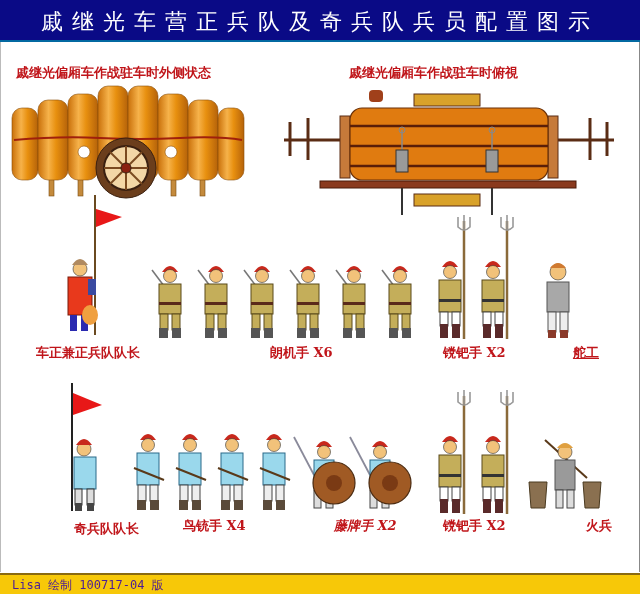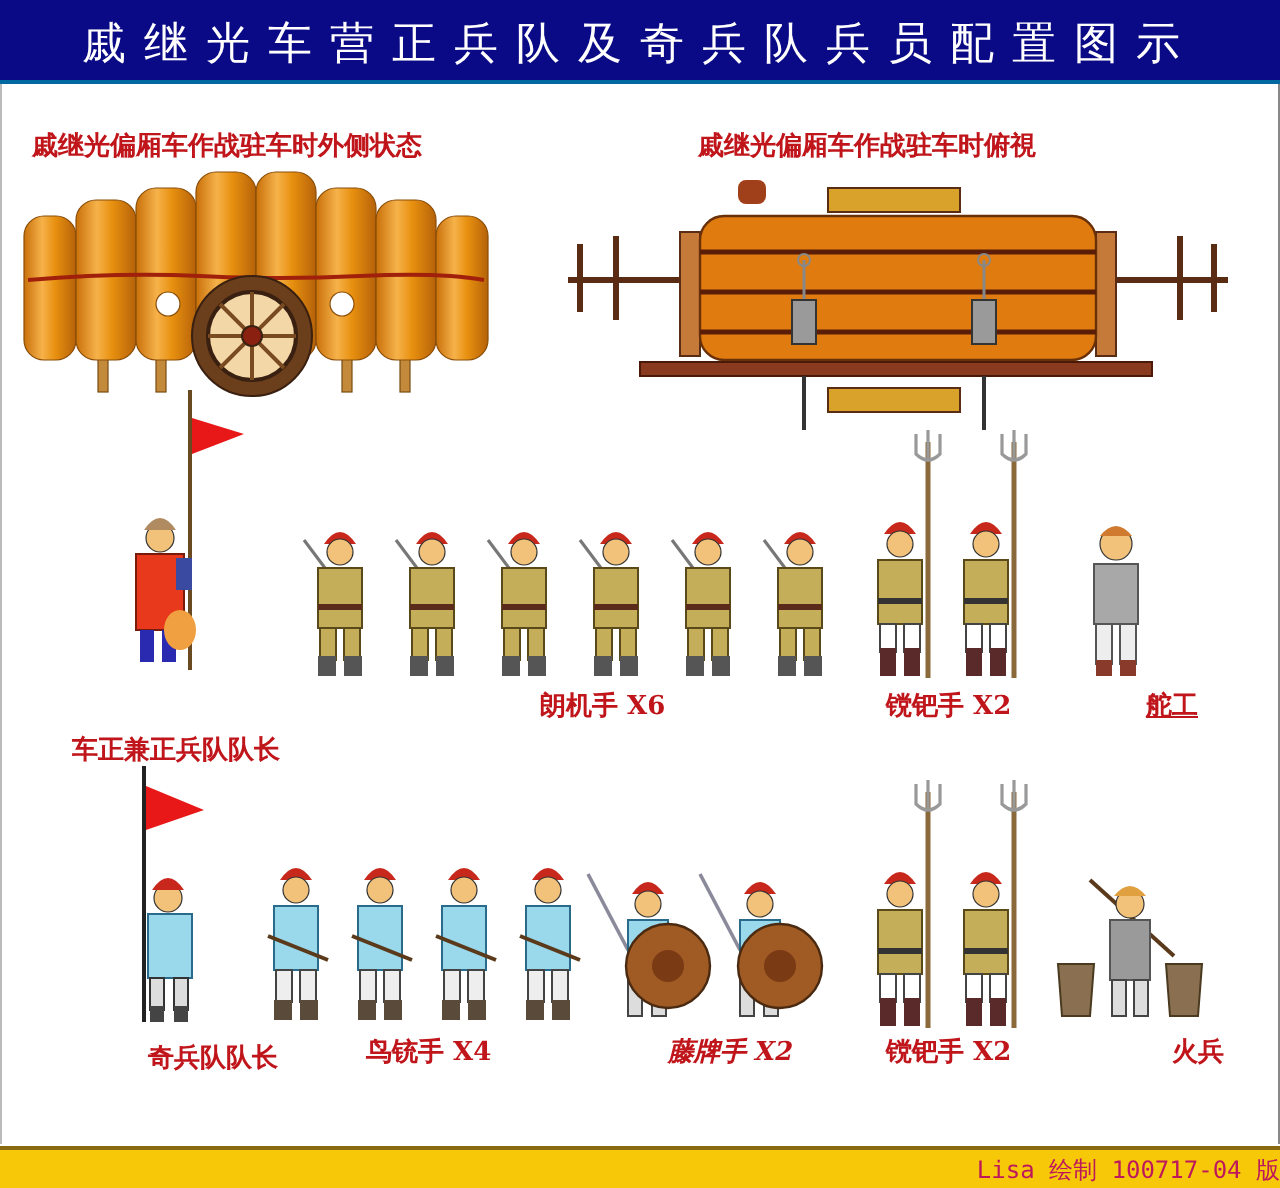"车正兼正兵队队长" div.label { top: 366px -> 344px }
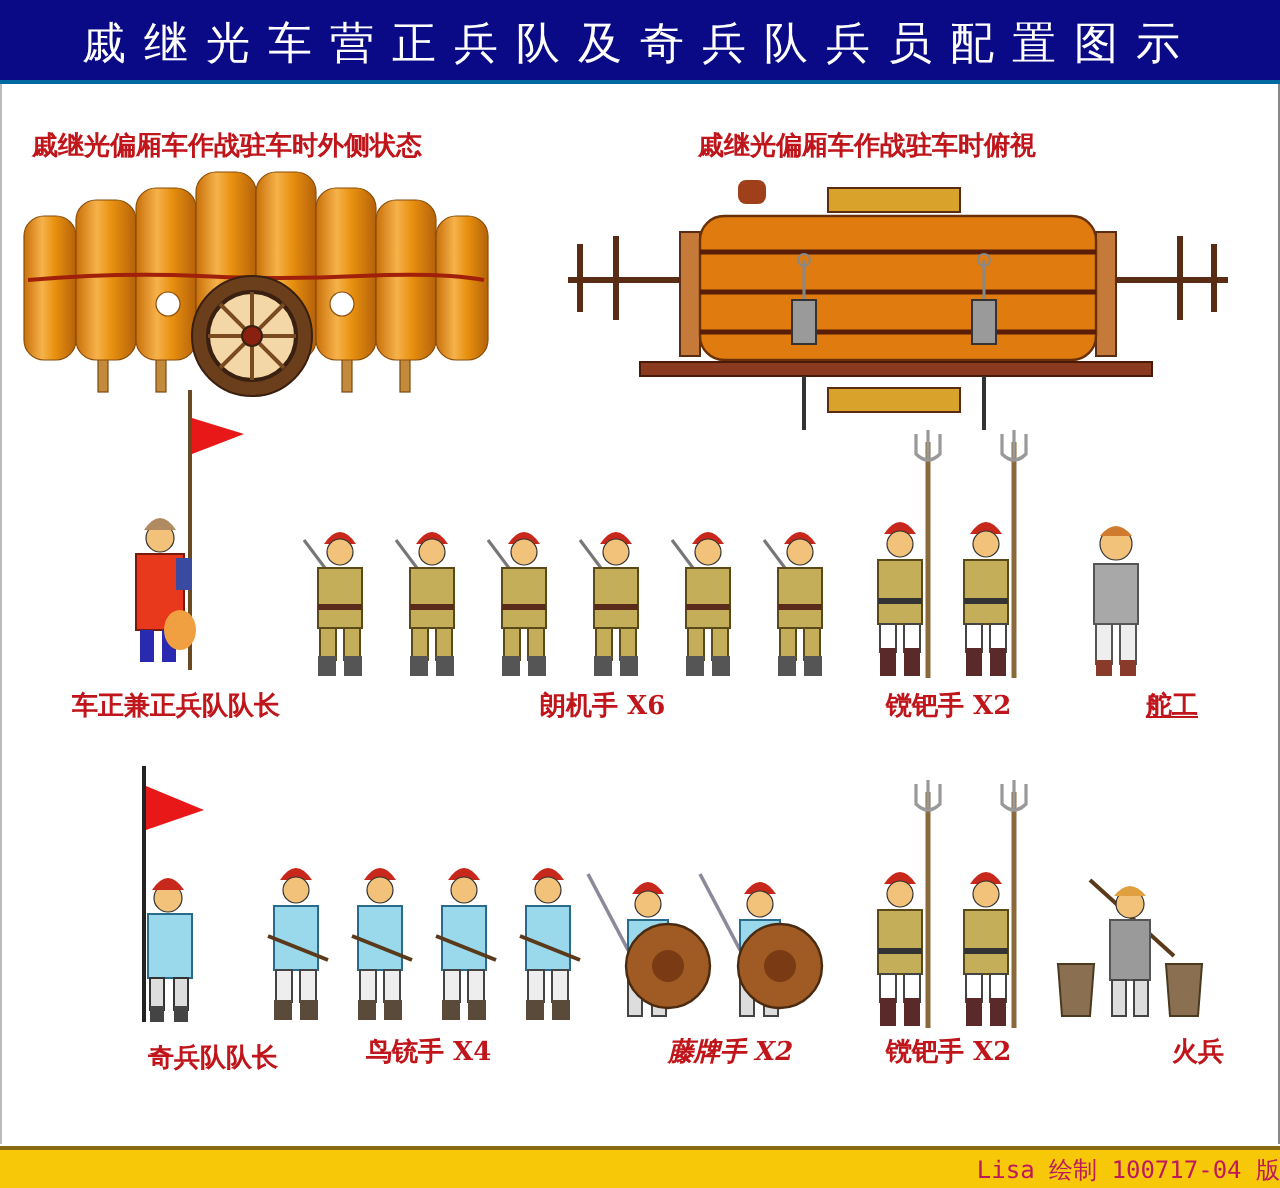"Lisa 绘制 100717-04 版" .footer-text { color: #be185d -> #4c1d95; padding-left: none -> 12px; text-align: right -> left }
